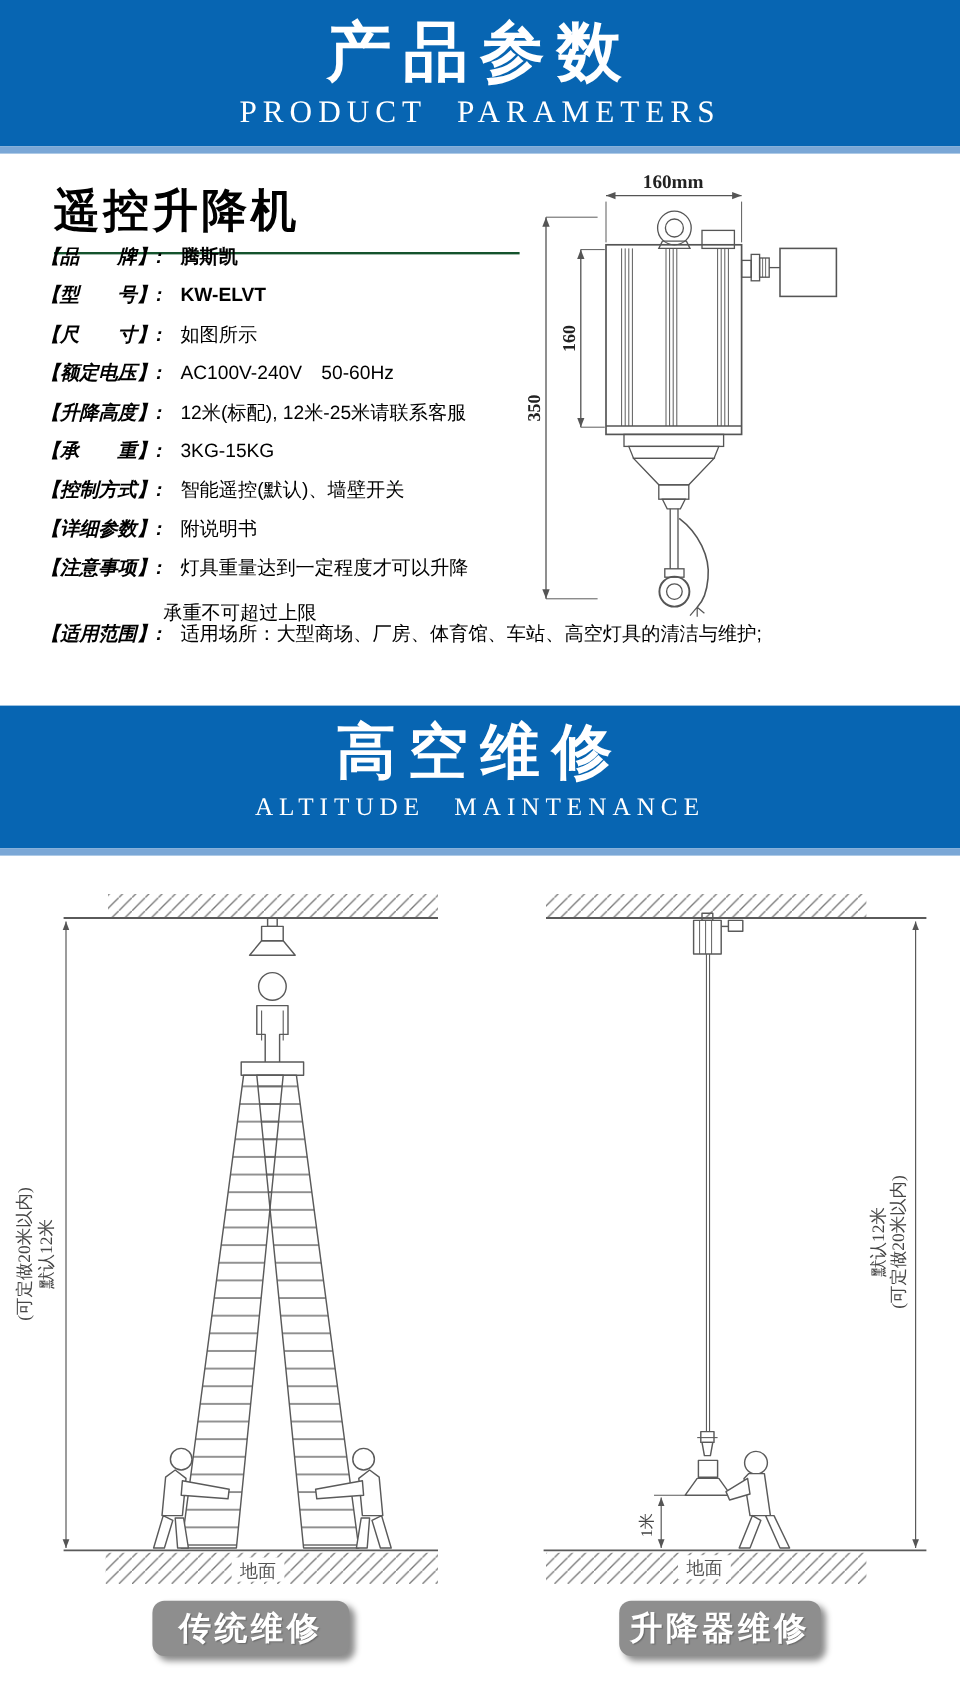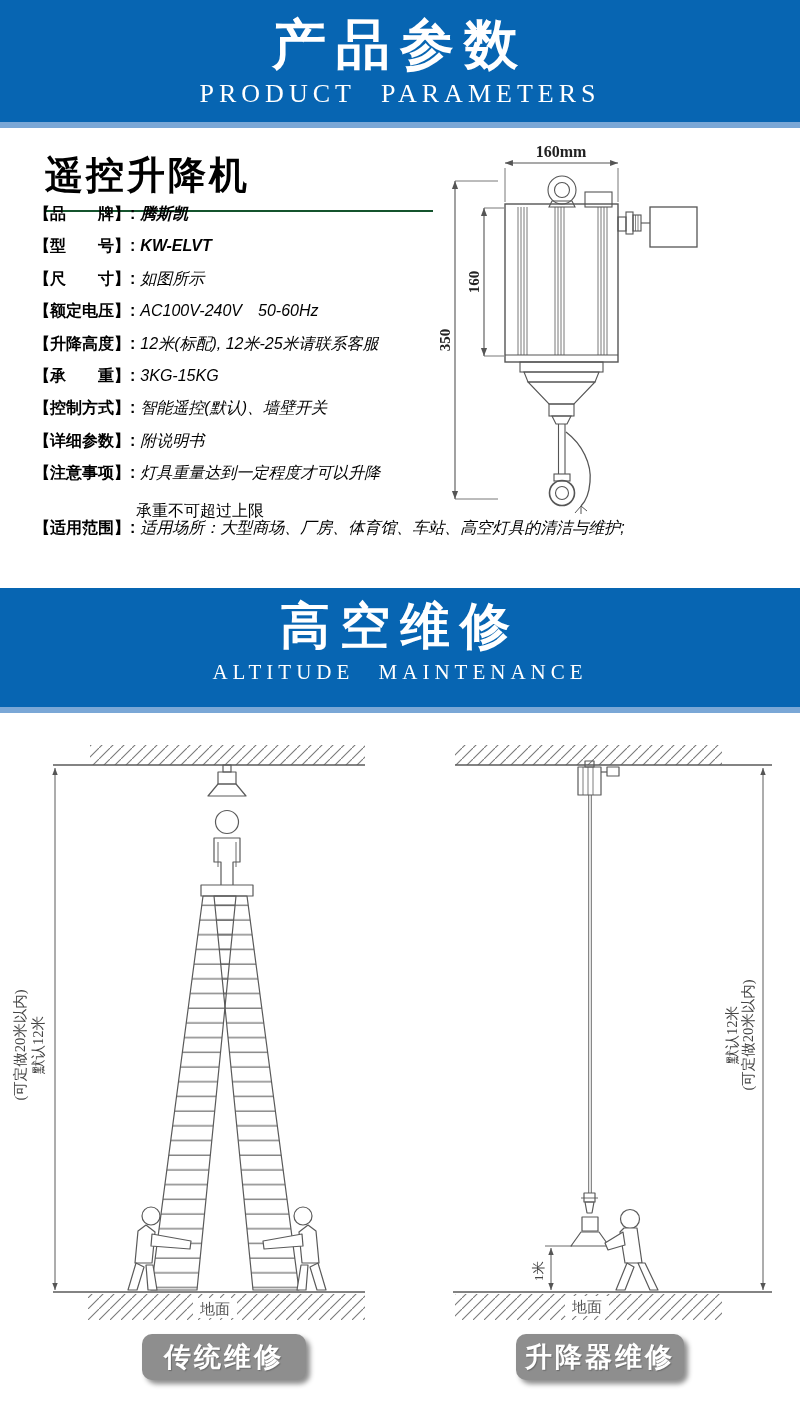"【品 牌】:" .param-label { font-style: none -> italic }
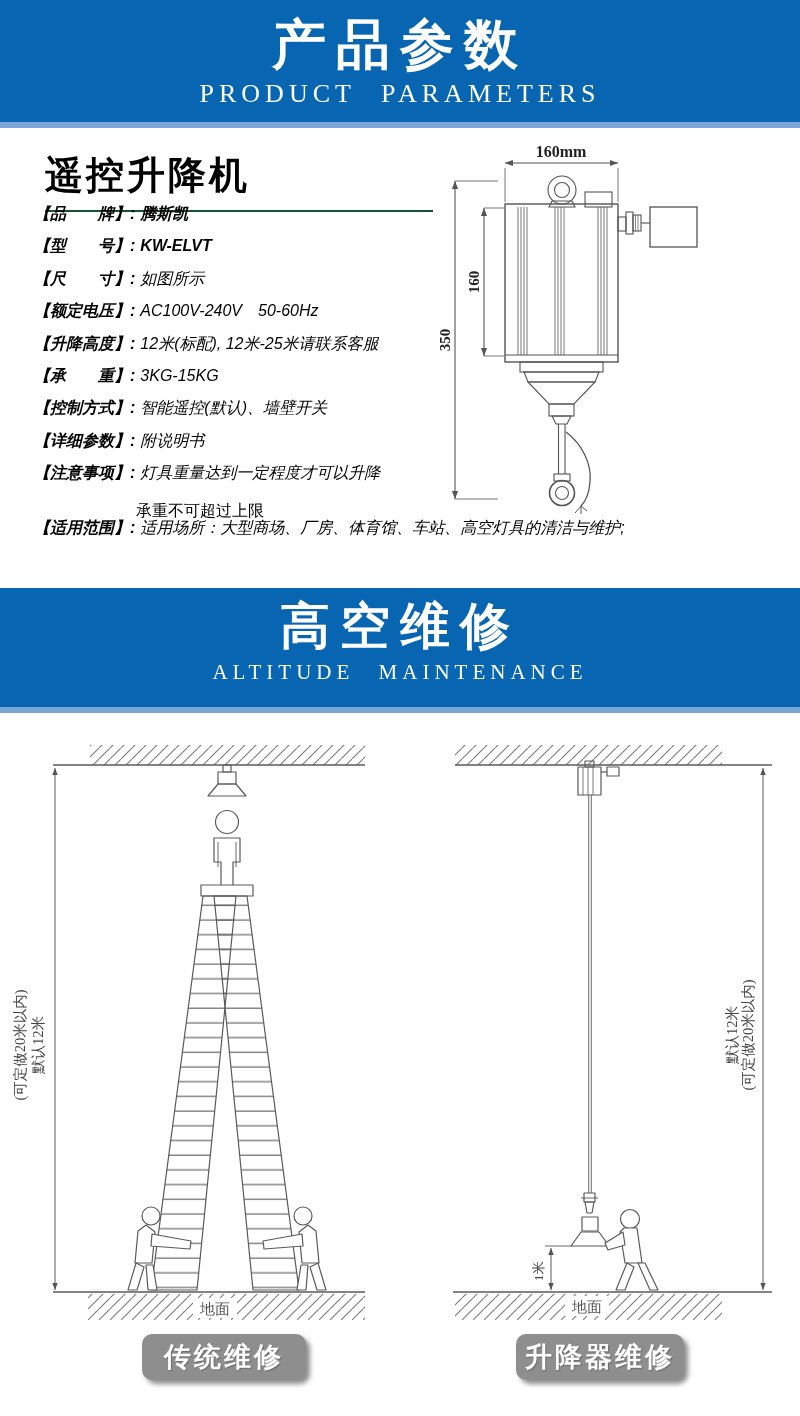"腾斯凯" .param-value { font-style: italic -> none; margin-left: 5px -> 15px }
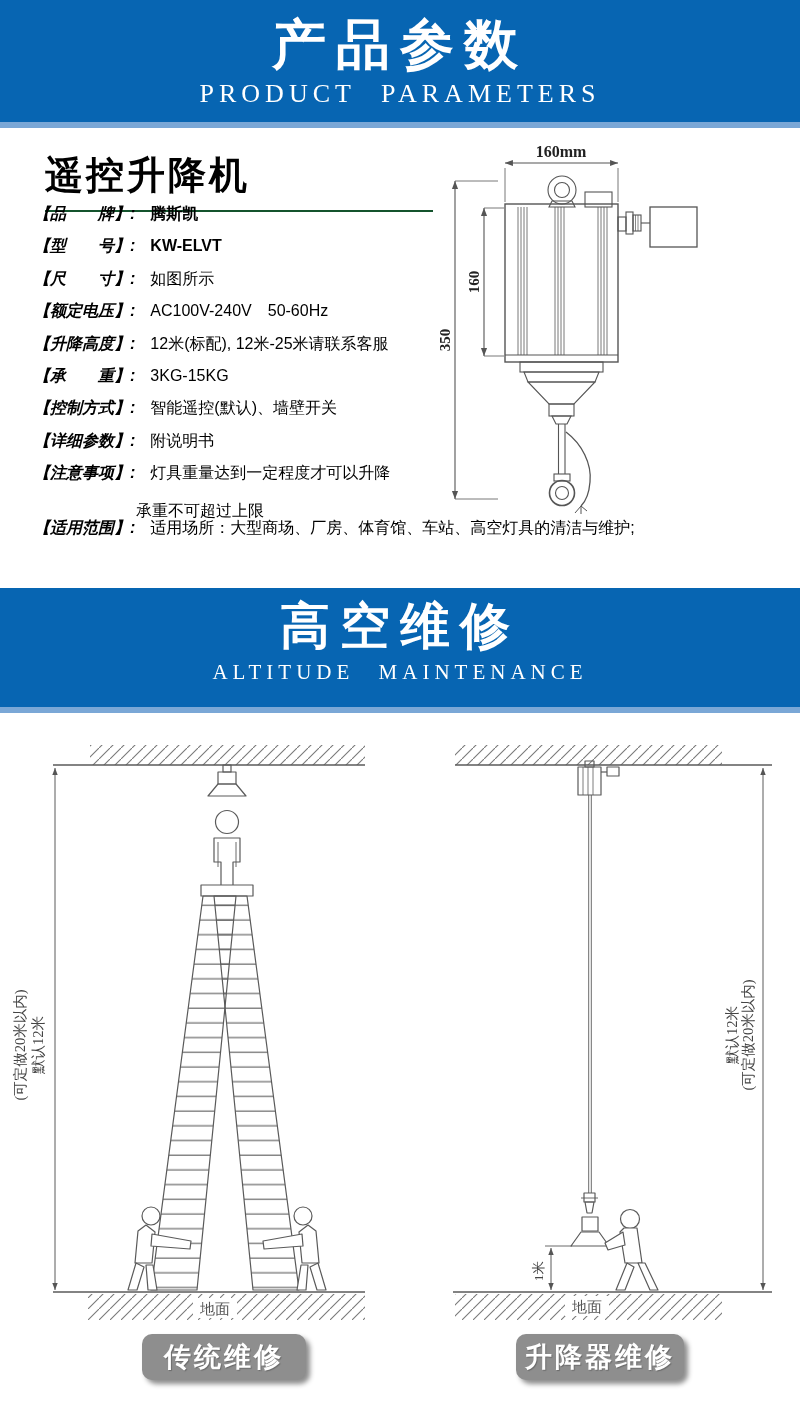"传统维修" .btn-left { left: 142px -> 127px }
